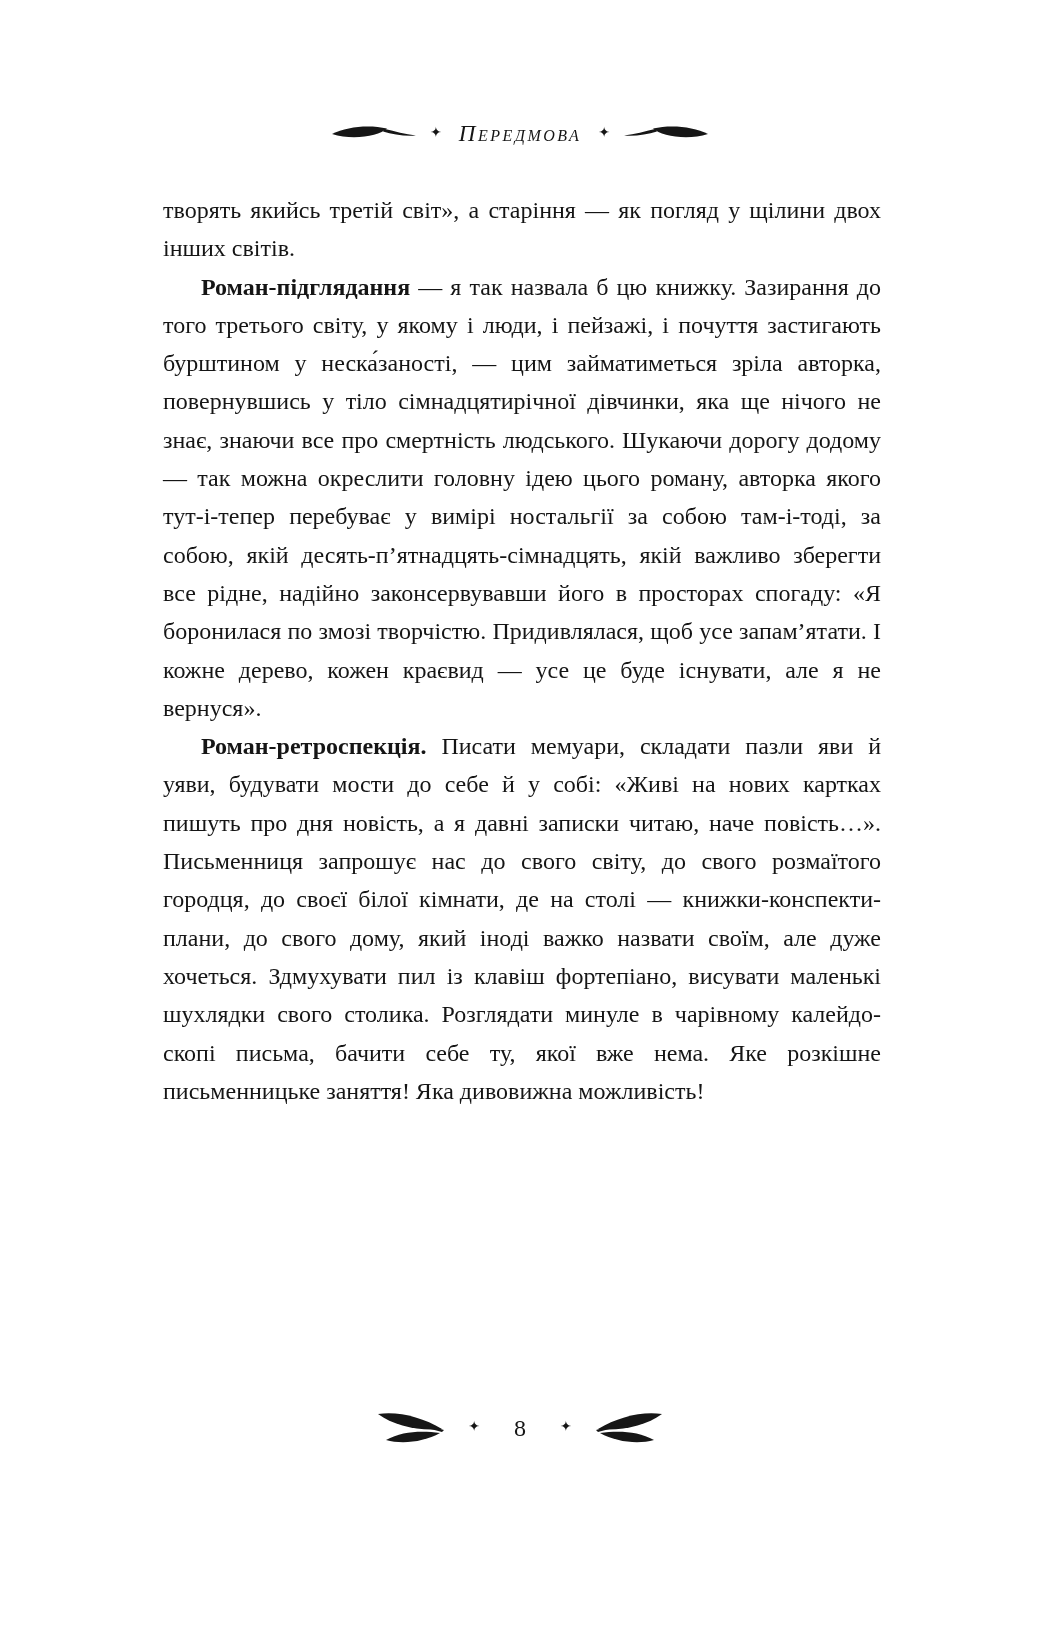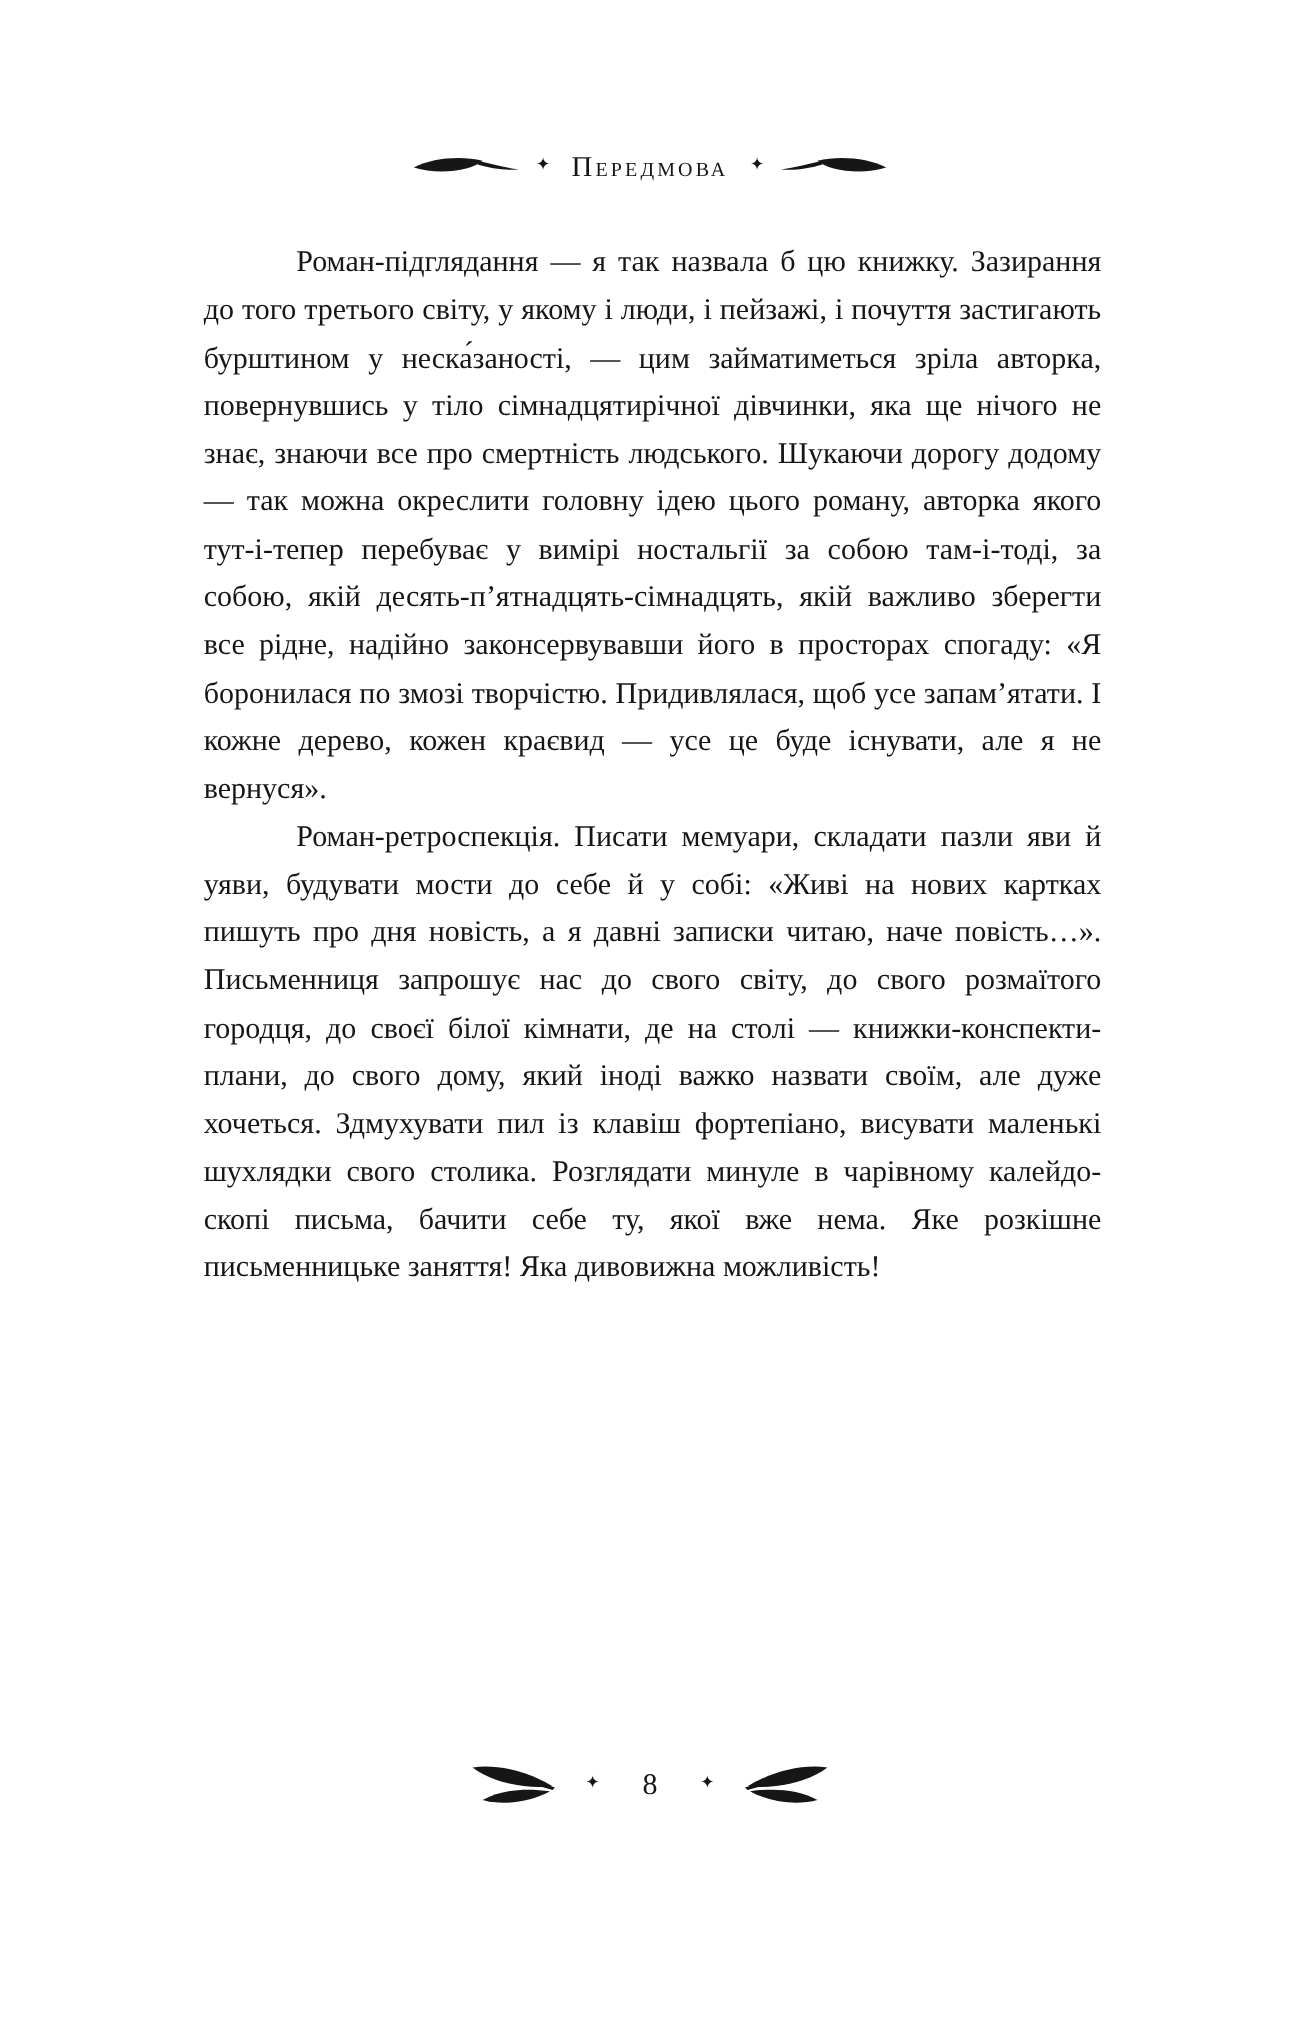"Передмова" .running-head .title { font-style: none -> italic }
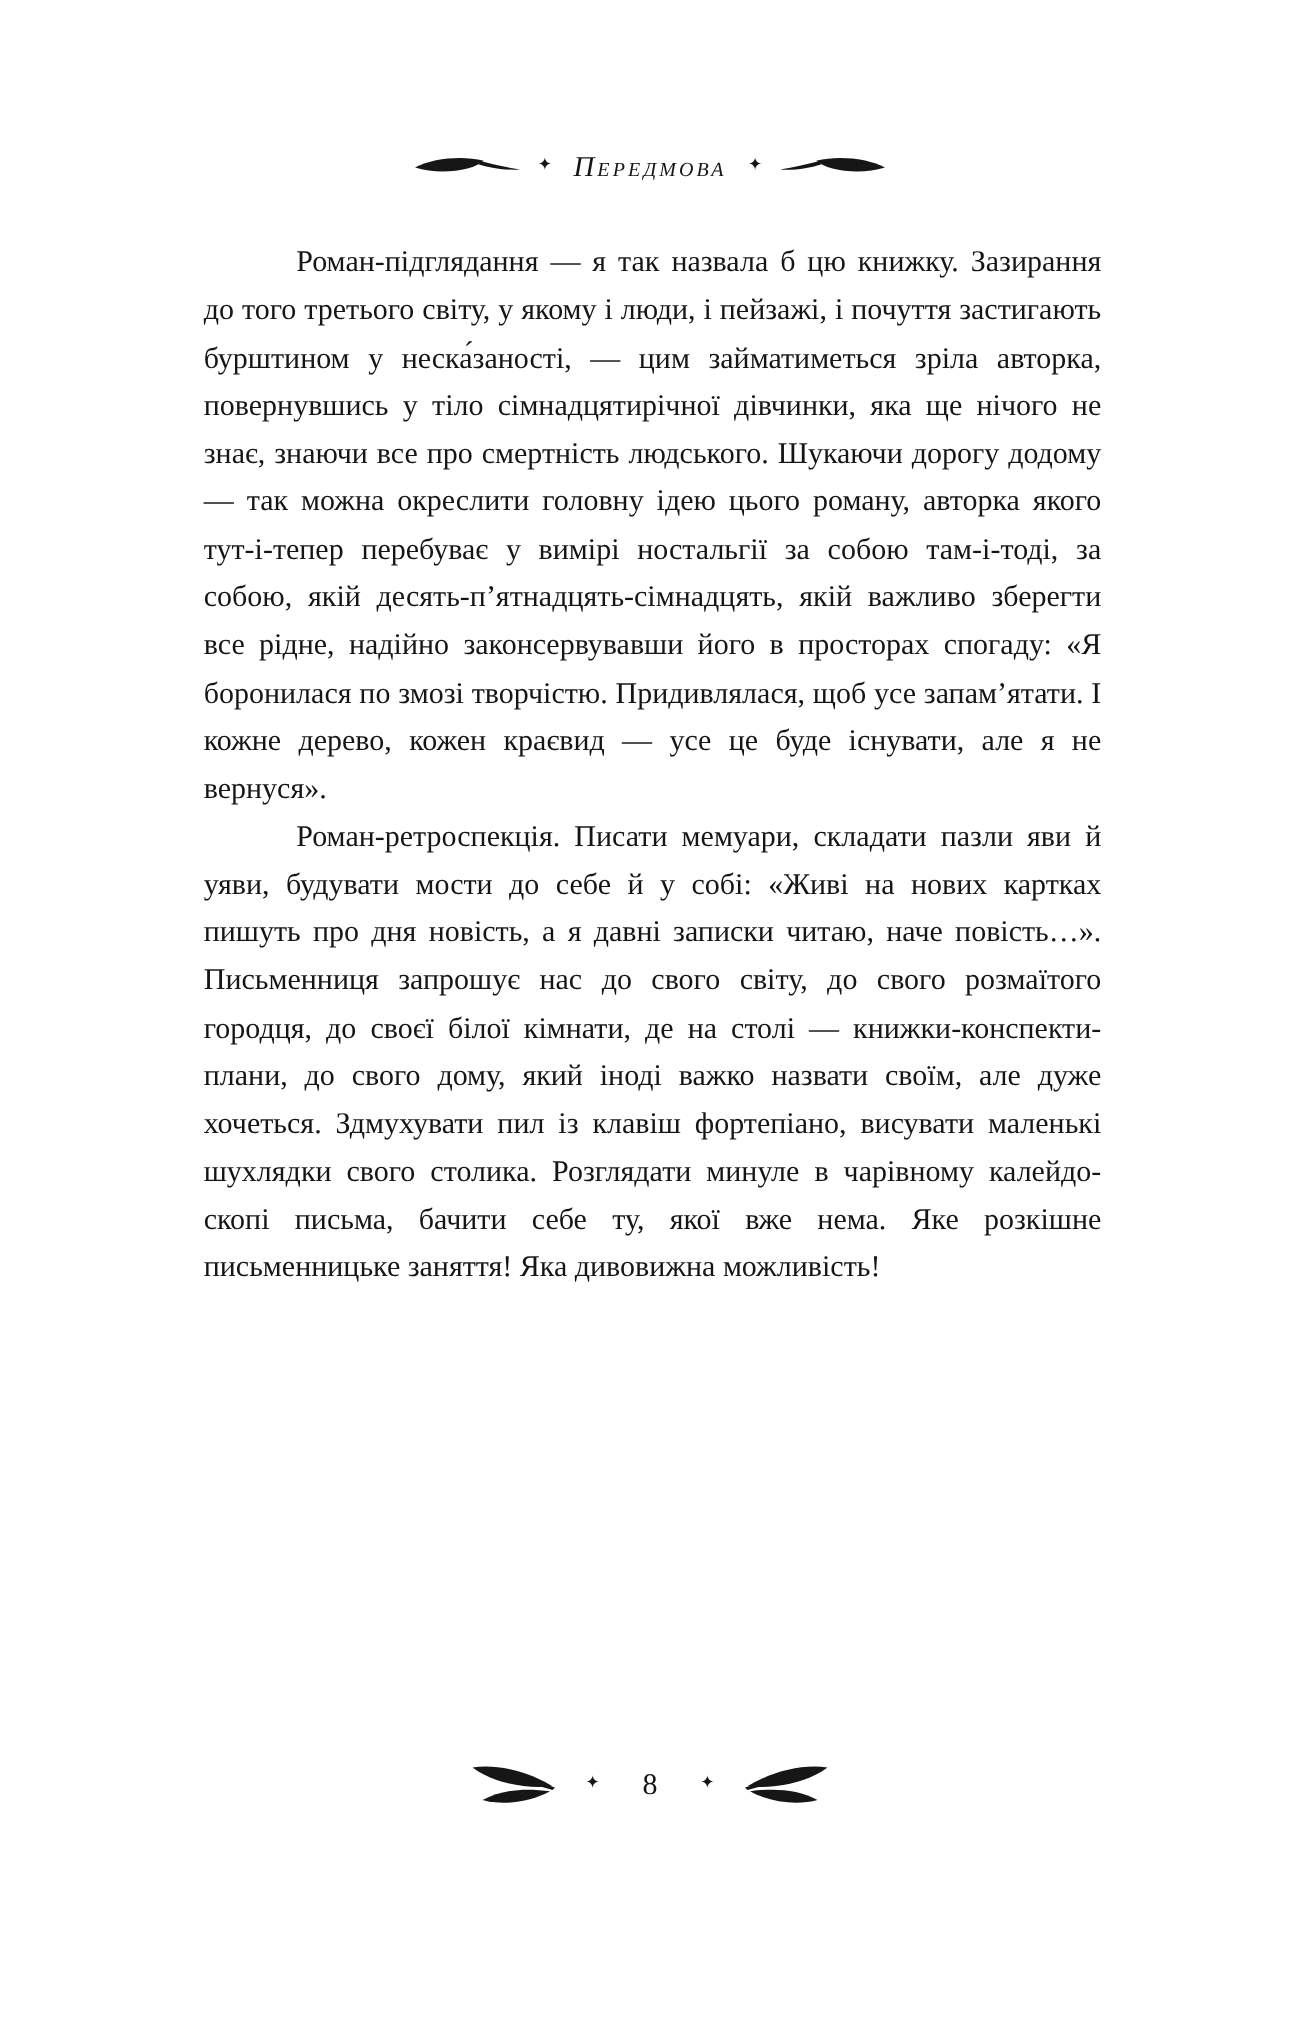"творять якийсь третій світ», а" p.para { html: none -> <p><span>творять якийсь третій світ», а старіння — як погляд у щі­лини двох інших світів.</span></p> }
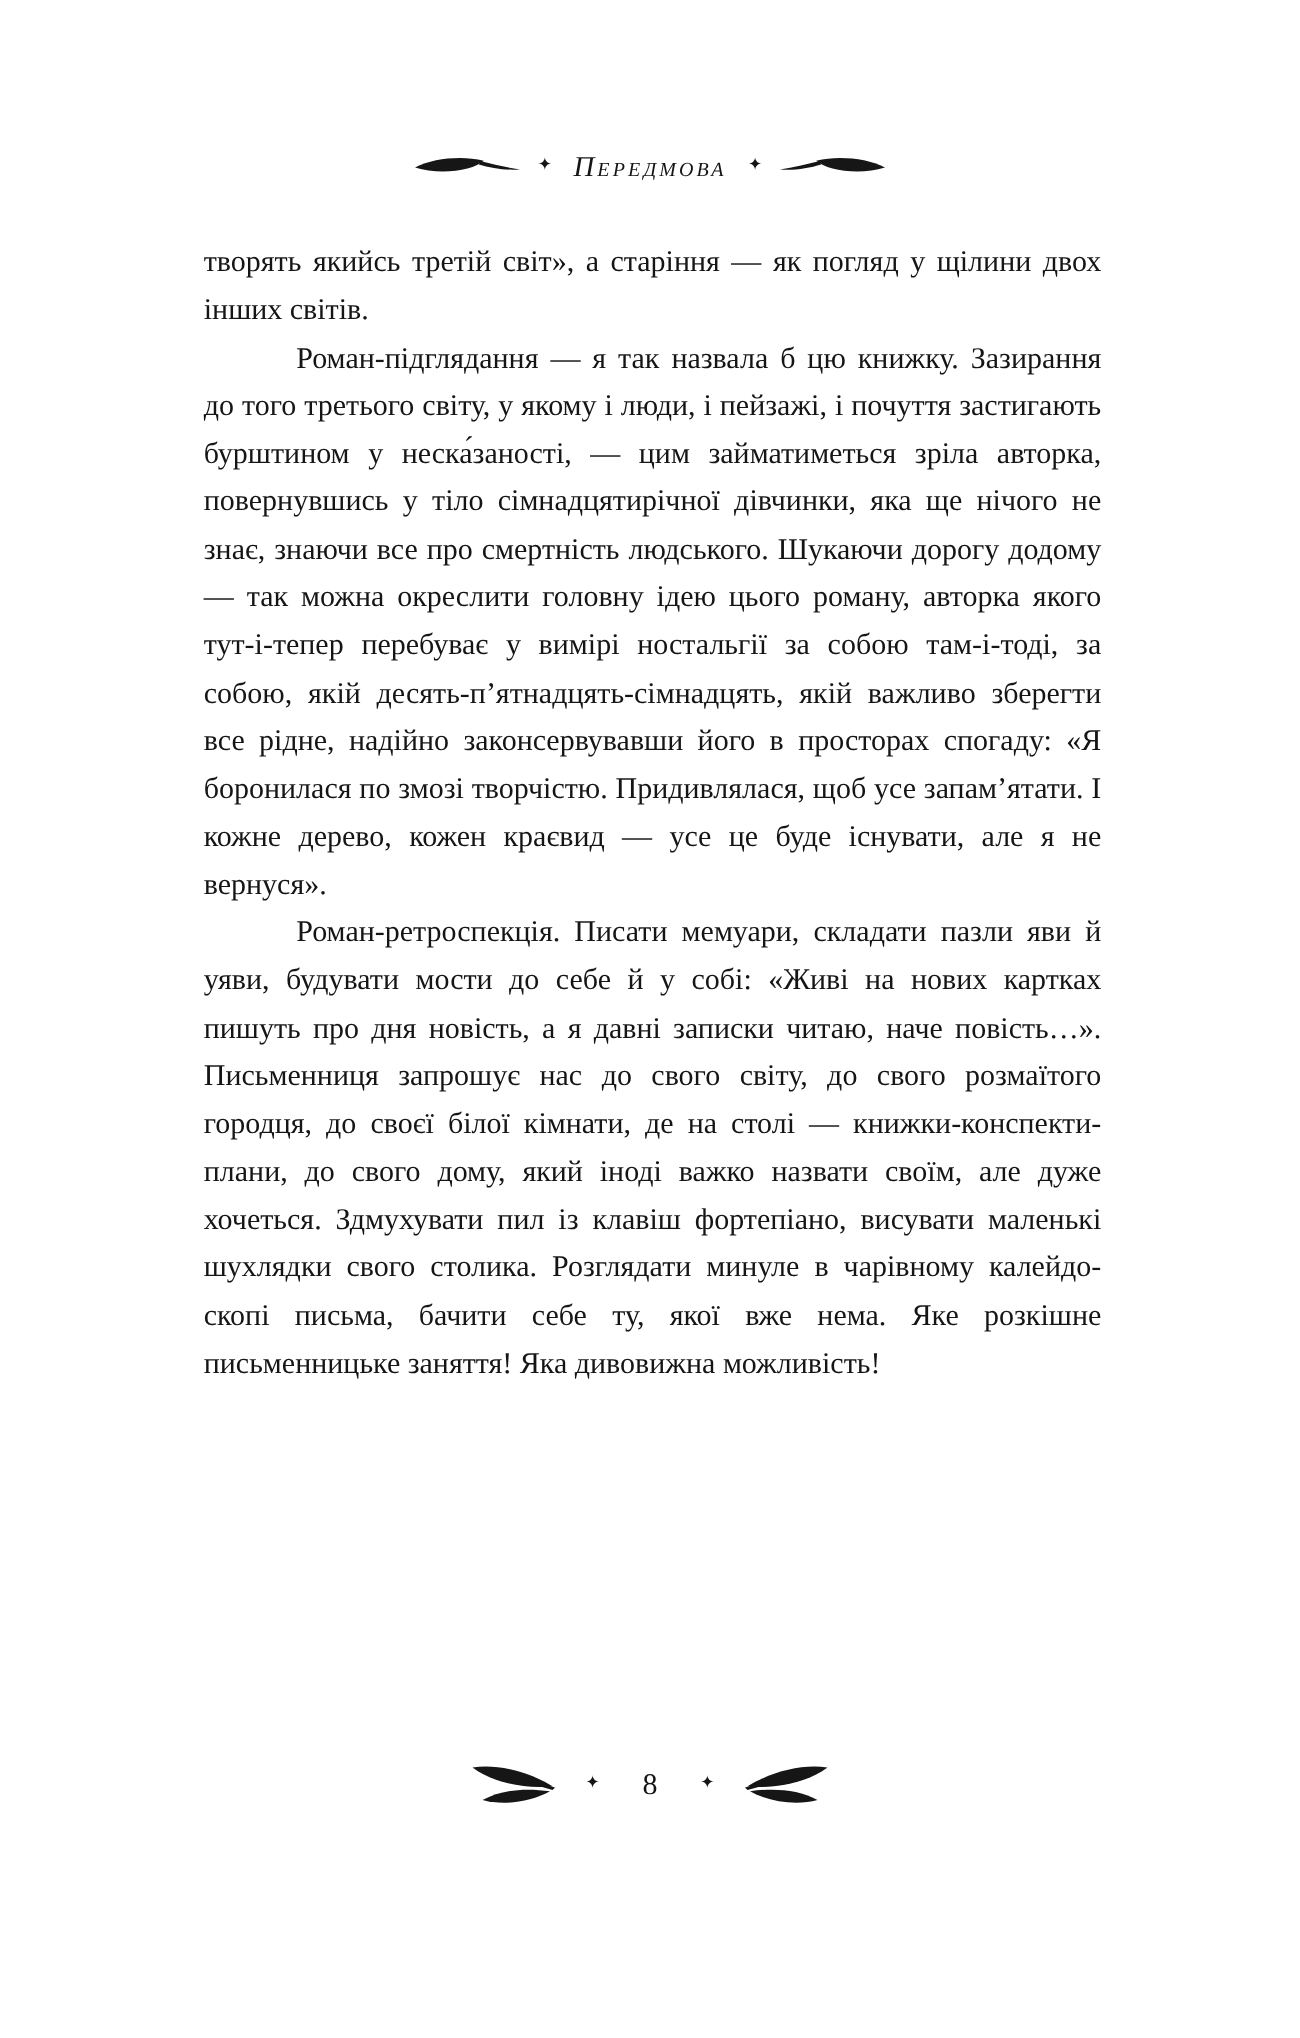"Роман-підглядання" .para b { font-weight: normal -> bold; margin-left: 36px -> none }
